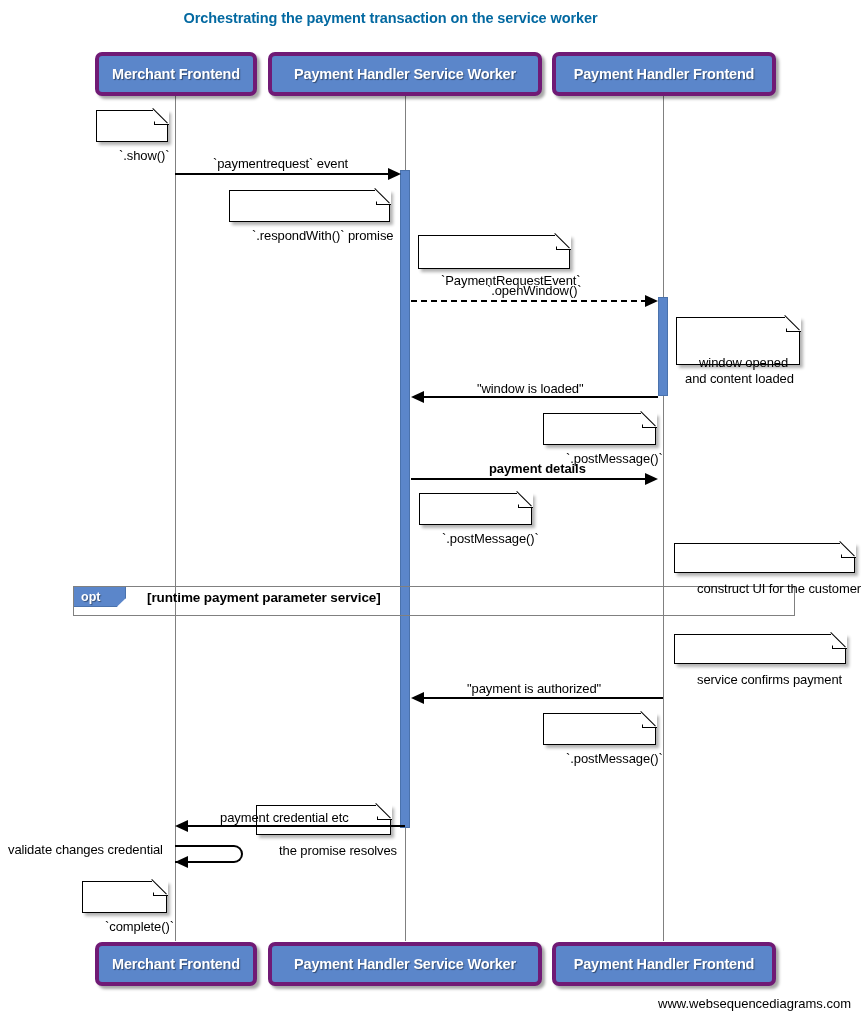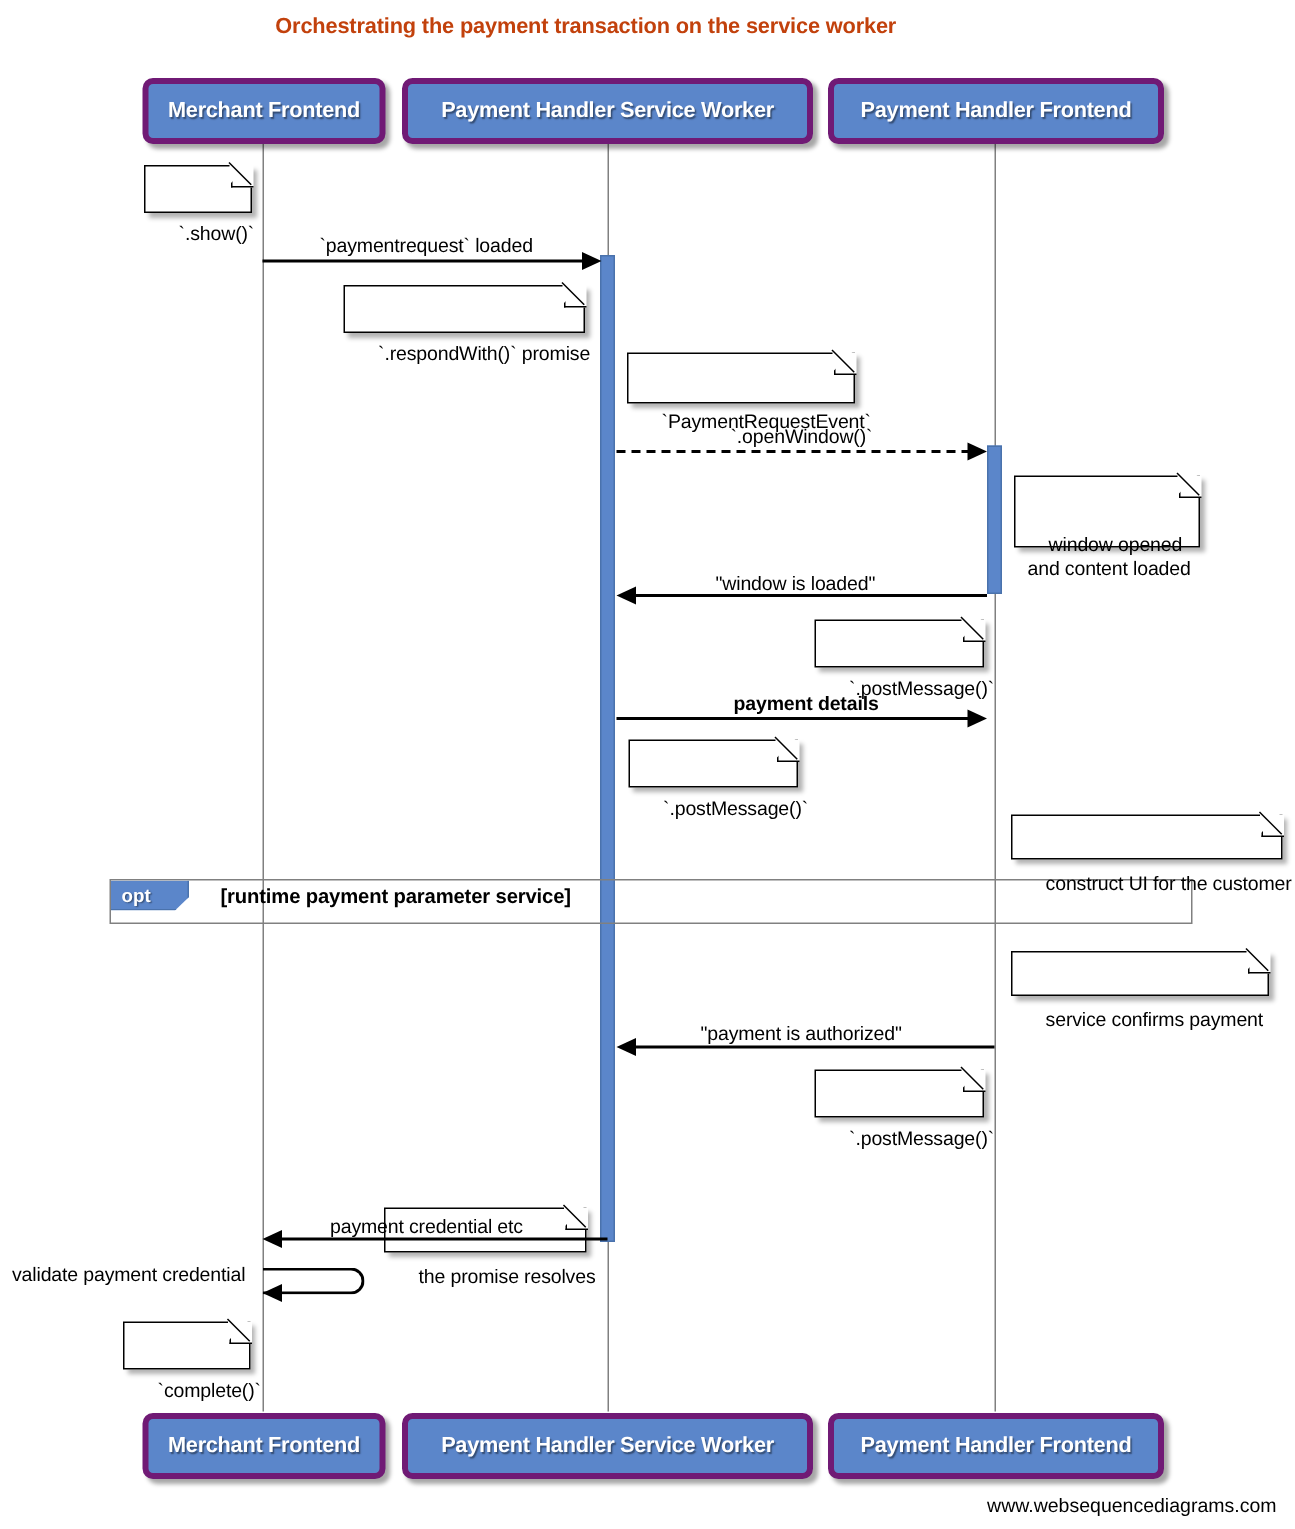"Orchestrating the payment transaction on" .diagram-title { color: #c2410c -> #0369a1 }
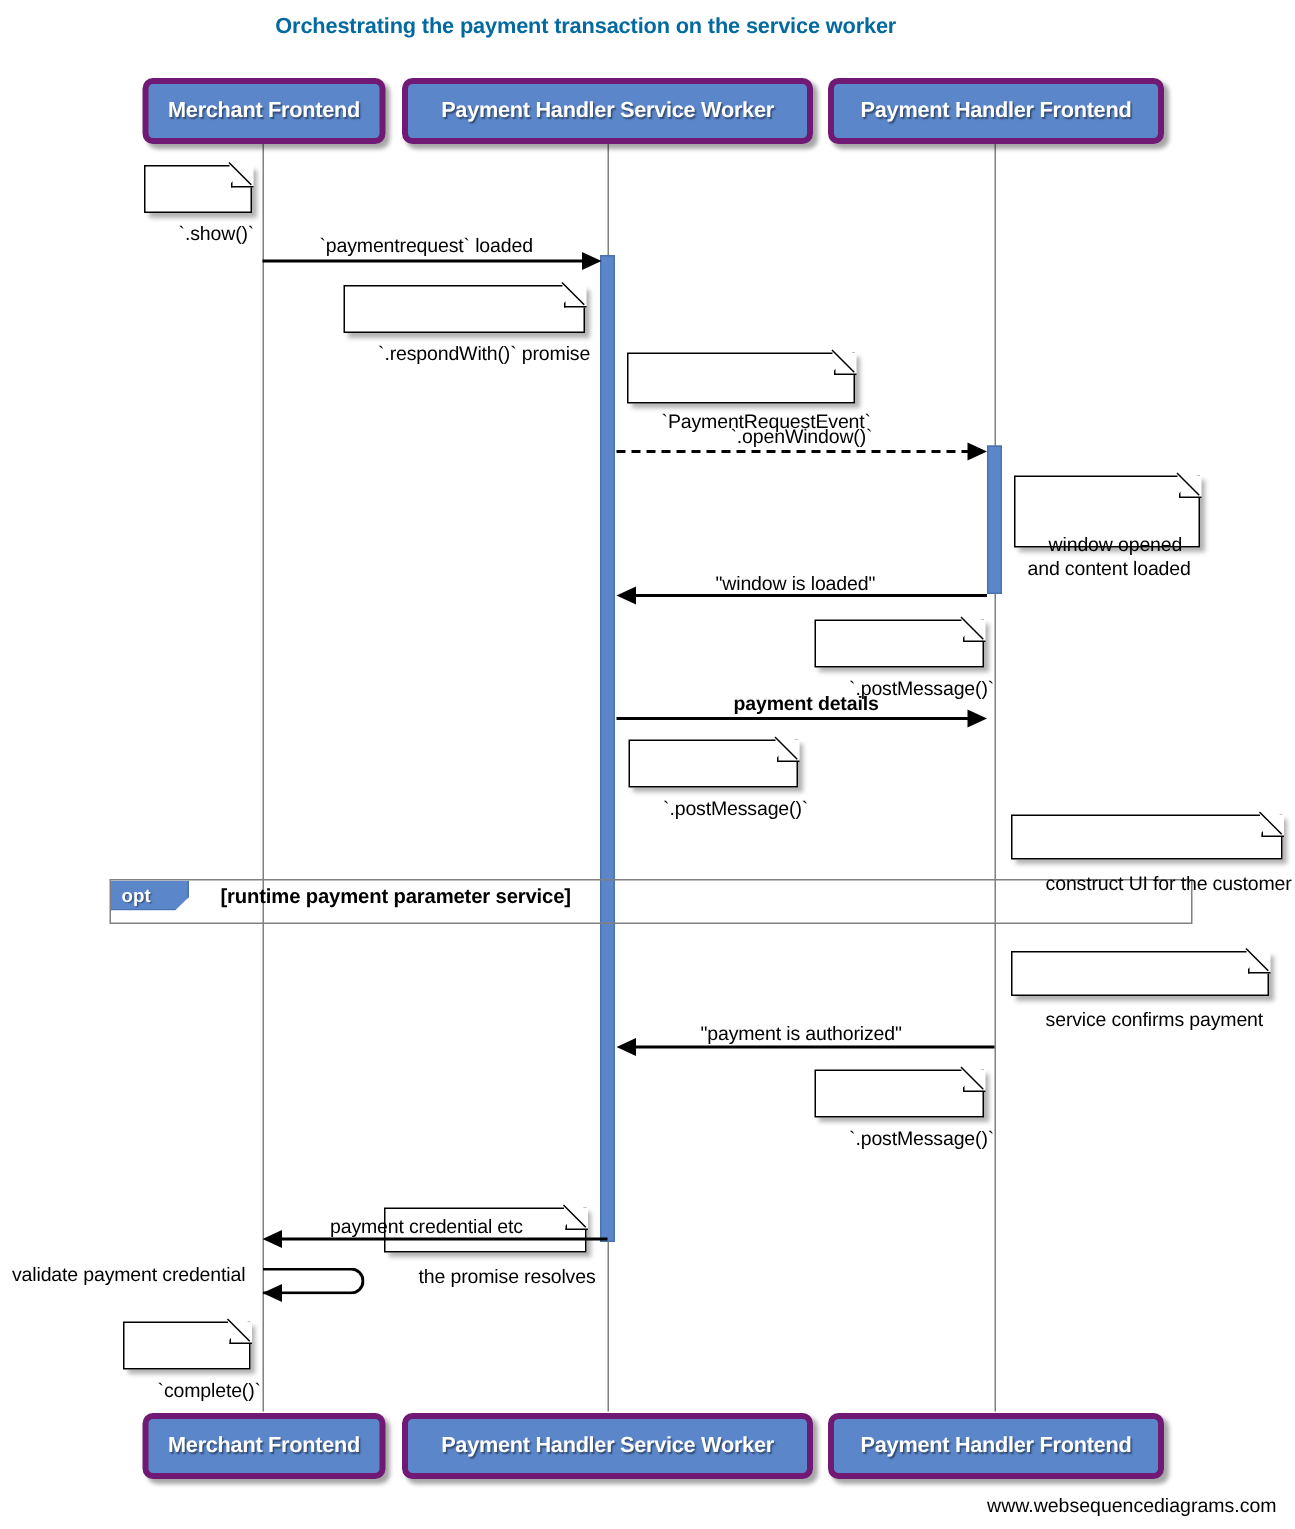"`paymentrequest` loaded" div.msg-label { text: loaded -> event }
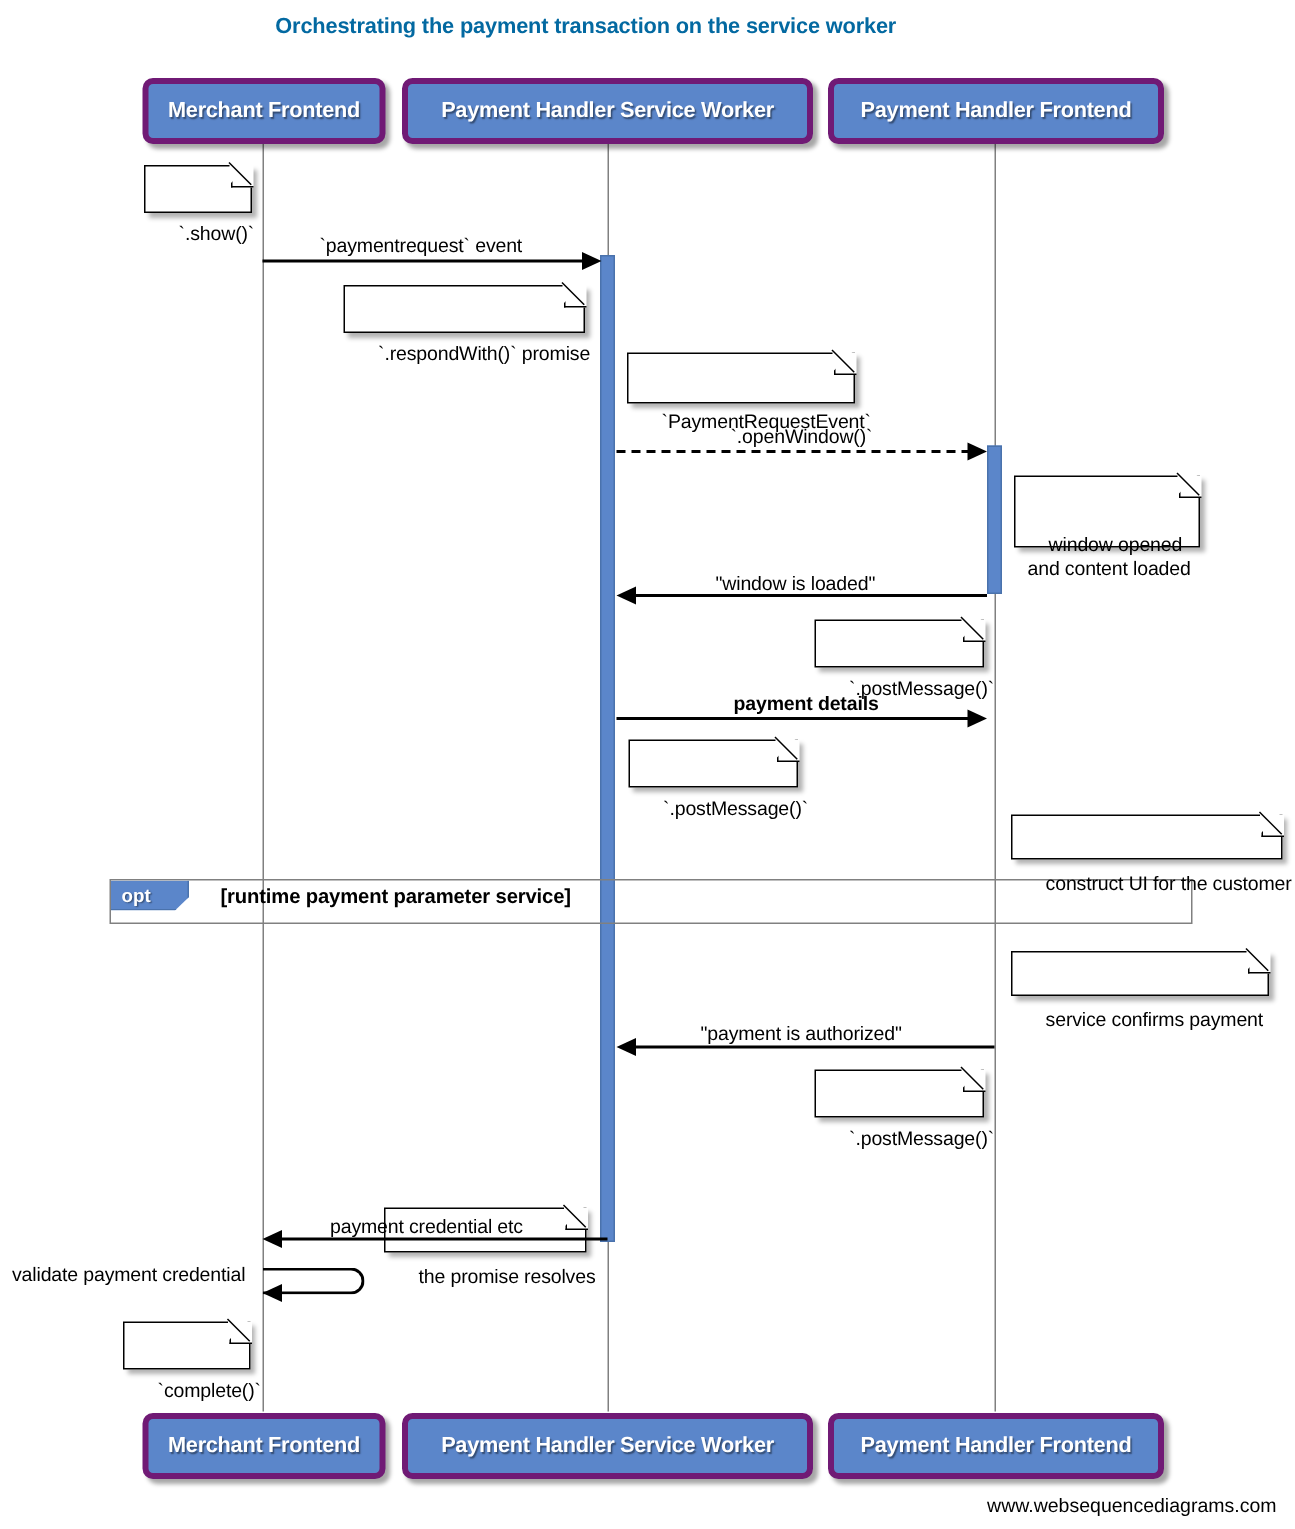"validate payment credential" div.msg-label { text: payment -> changes }
